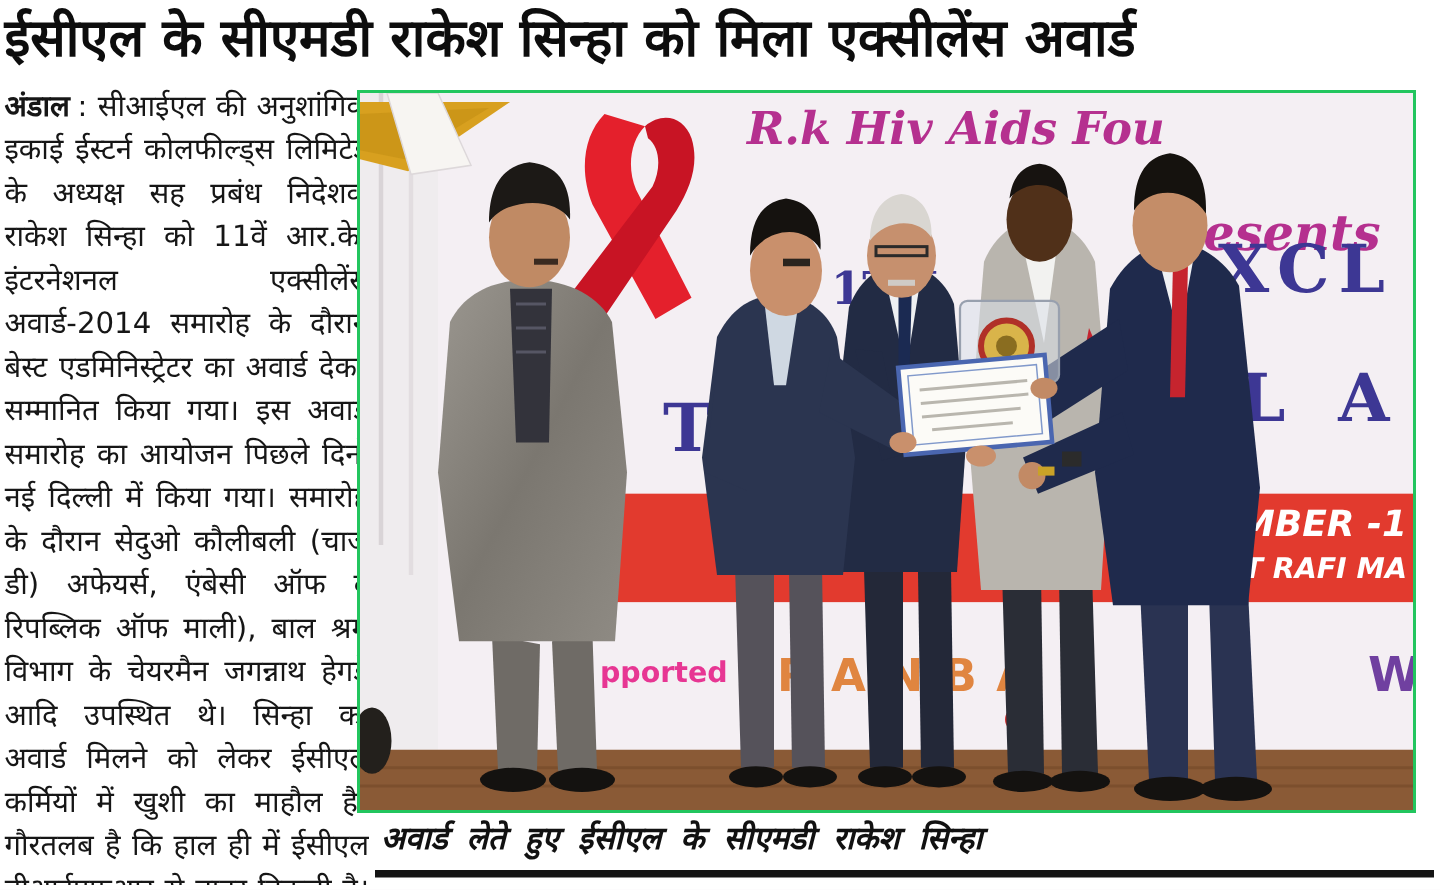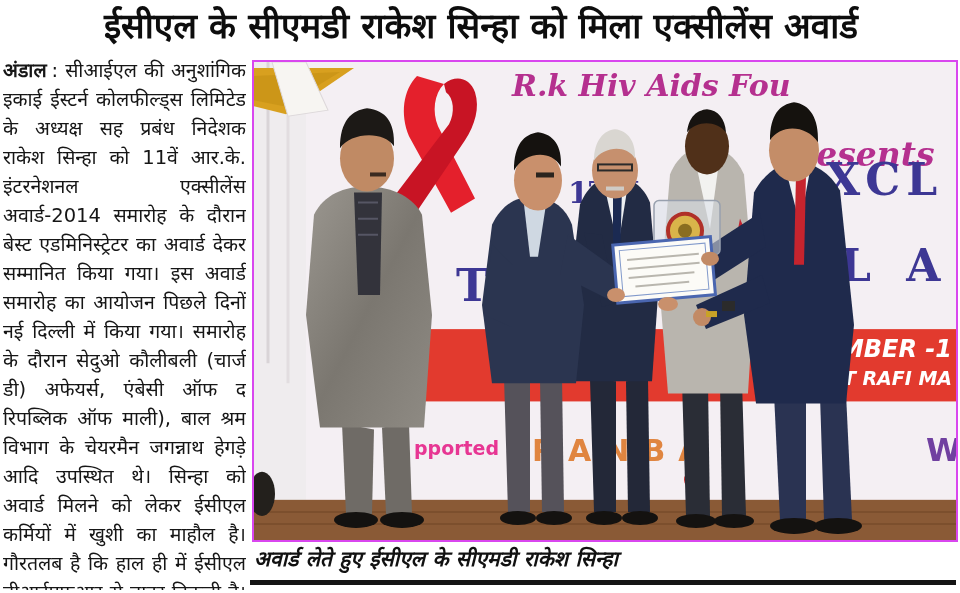"ईसीएल के सीएमडी राकेश सिन्हा" .headline { text-align: center -> none }
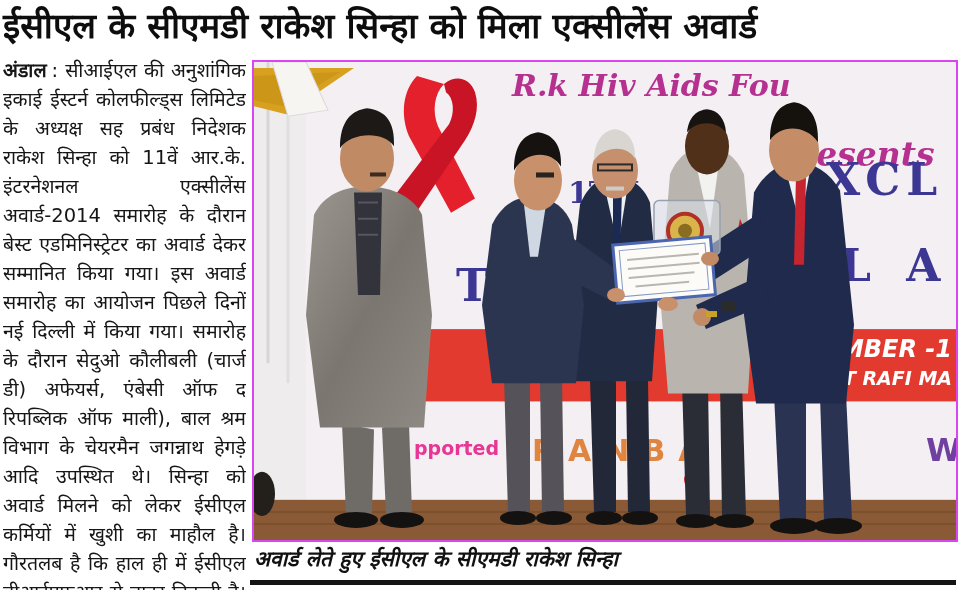"R.k Hiv Aids Fou" .photo-frame { border: 2px solid #d946ef -> 2px solid #22c55e; left: 252px -> 238px }
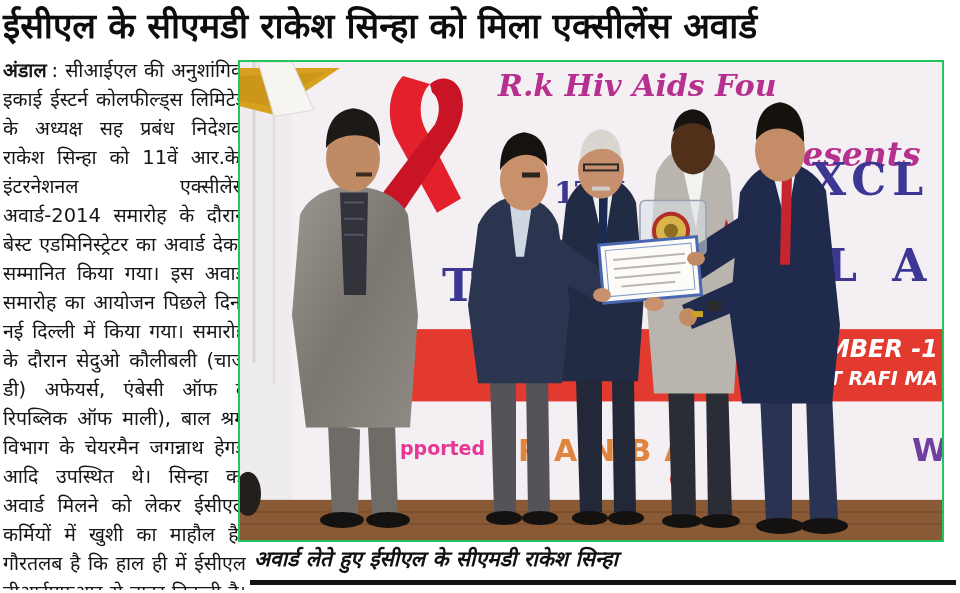"अवार्ड लेते हुए ईसीएल के" .caption { font-family: none -> Liberation Mono, monospace }
